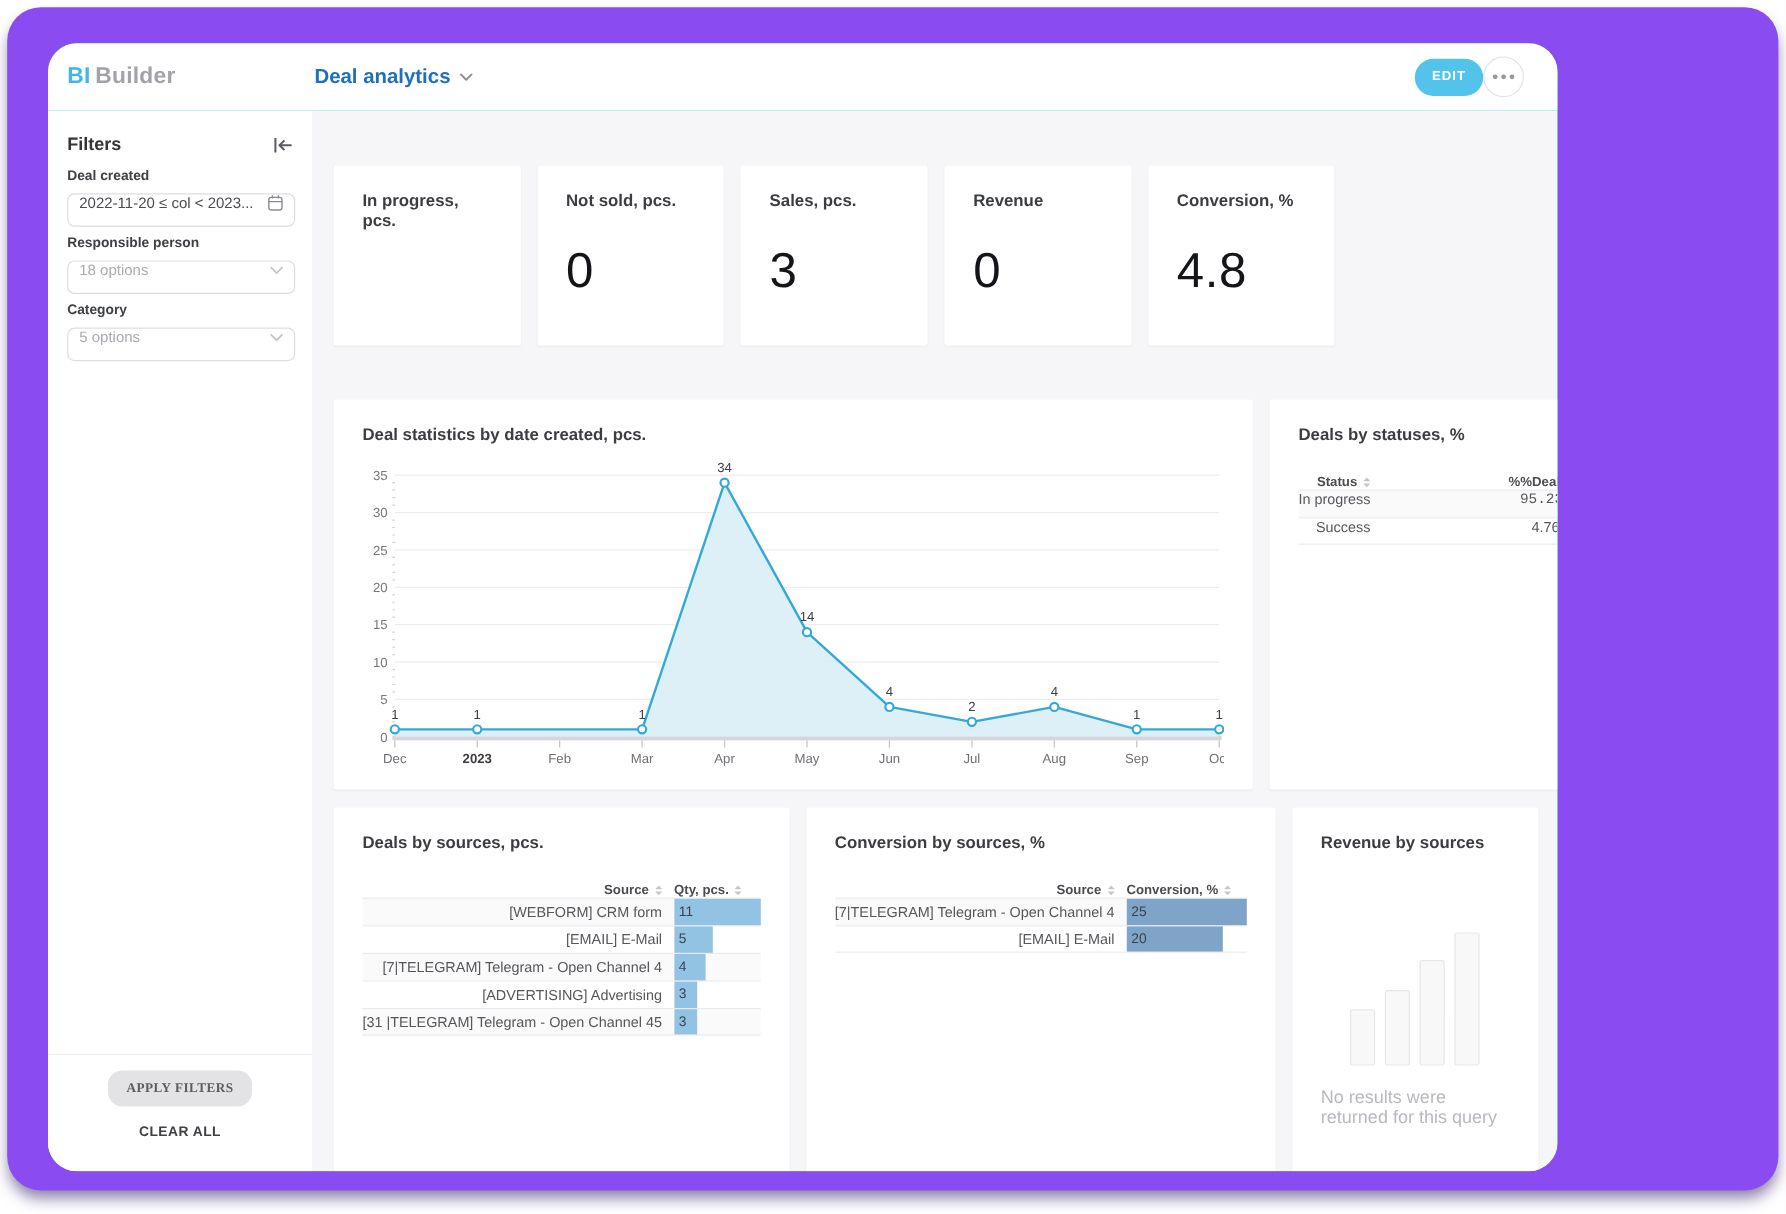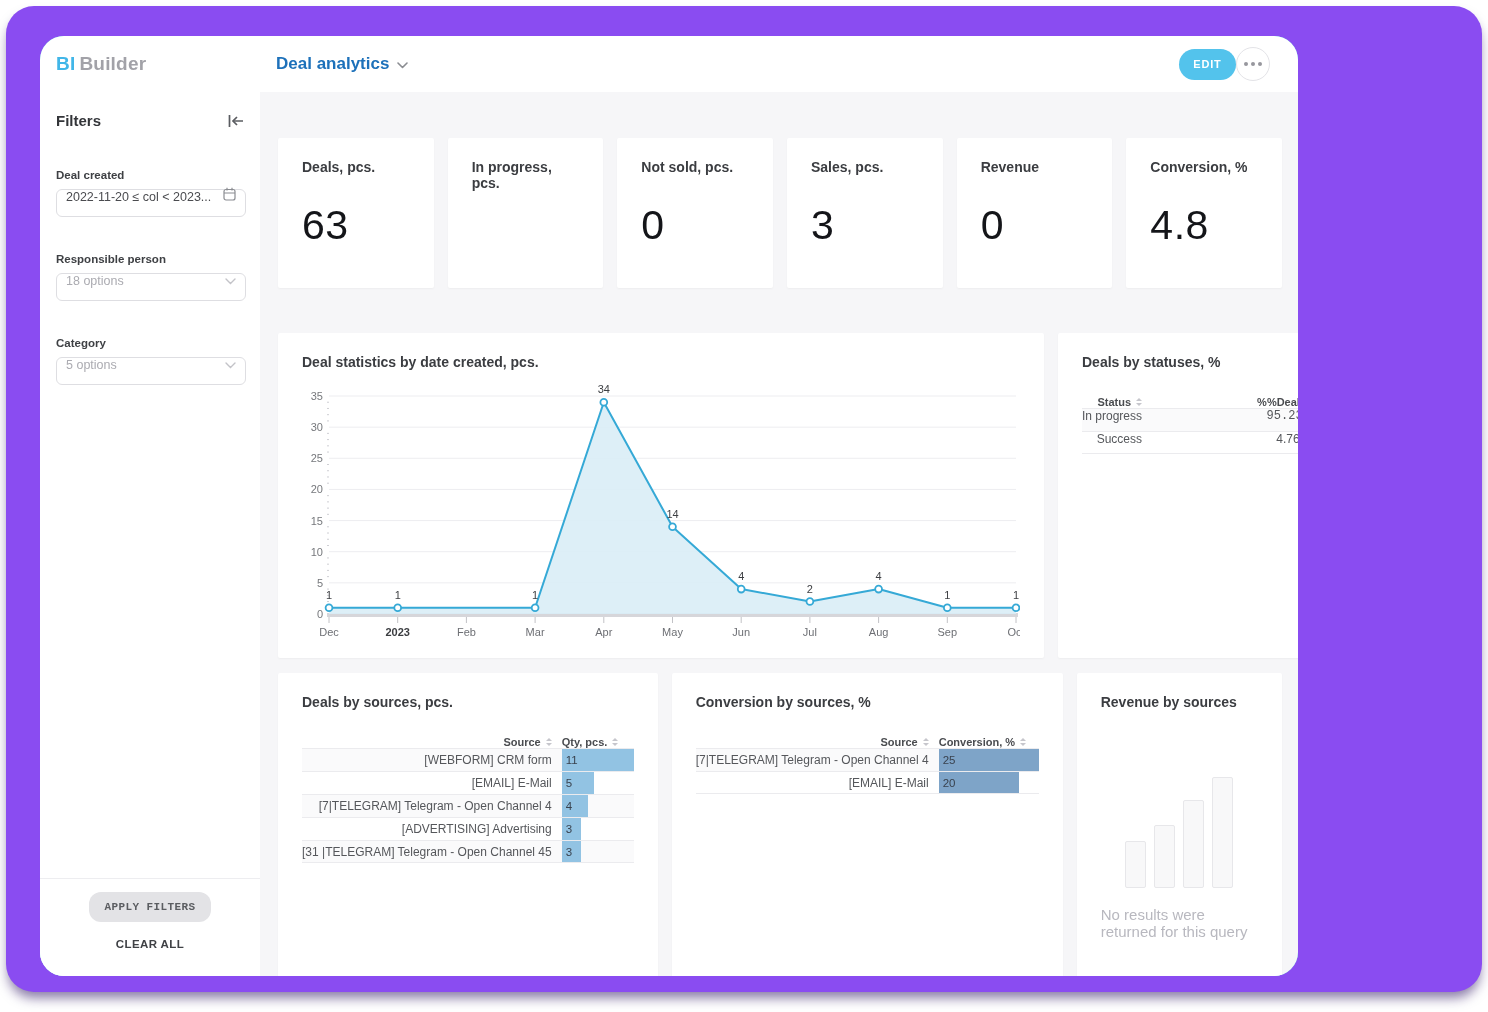"Deal analytics" .dash-title { margin-left: 16px -> 2px }
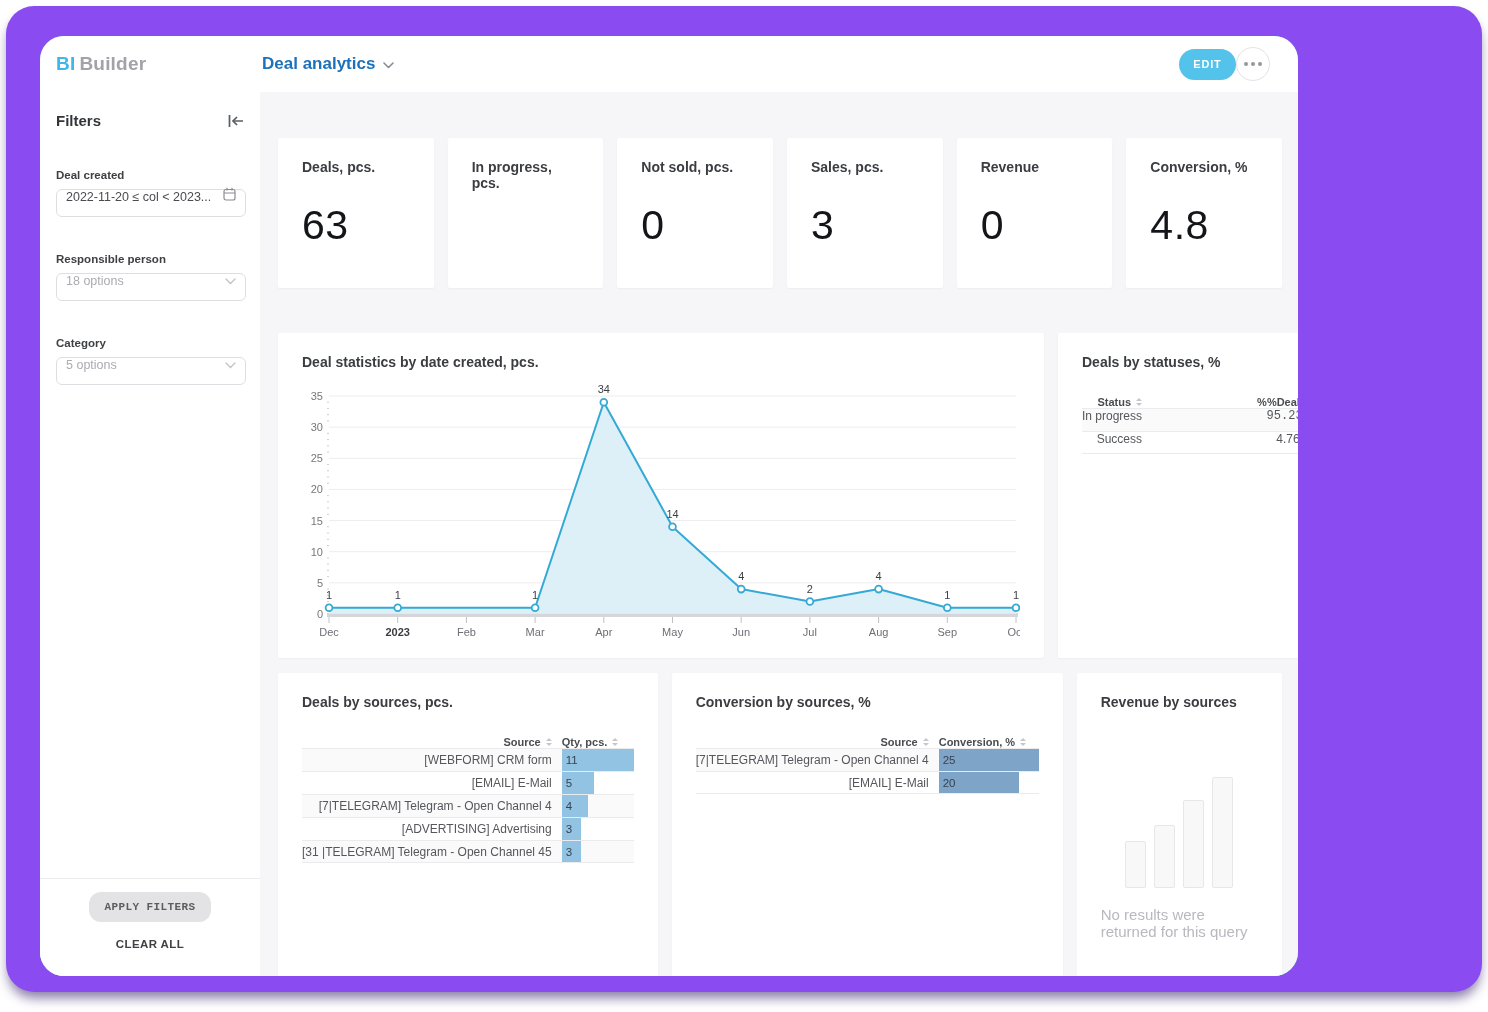"Deal created" .f-label { margin: 36px 0 8px -> 8px 0 8px }
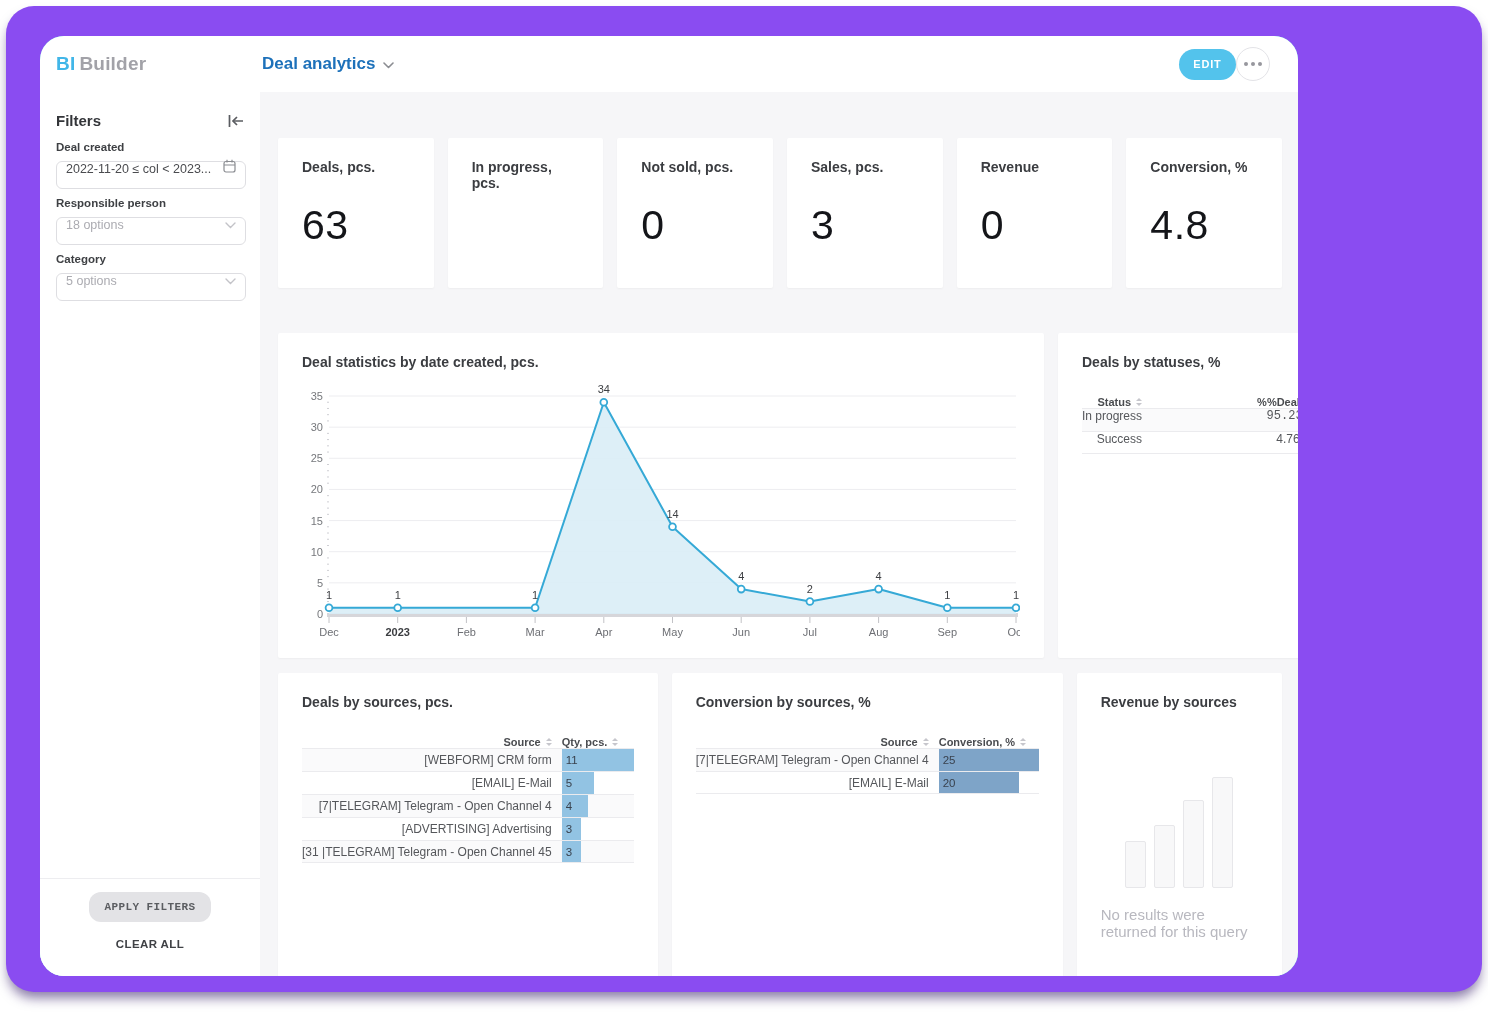"2022-11-20 ≤ col < 2023..." .f-input { align-items: flex-end -> flex-start; padding: 12px 9px -> 0 9px }
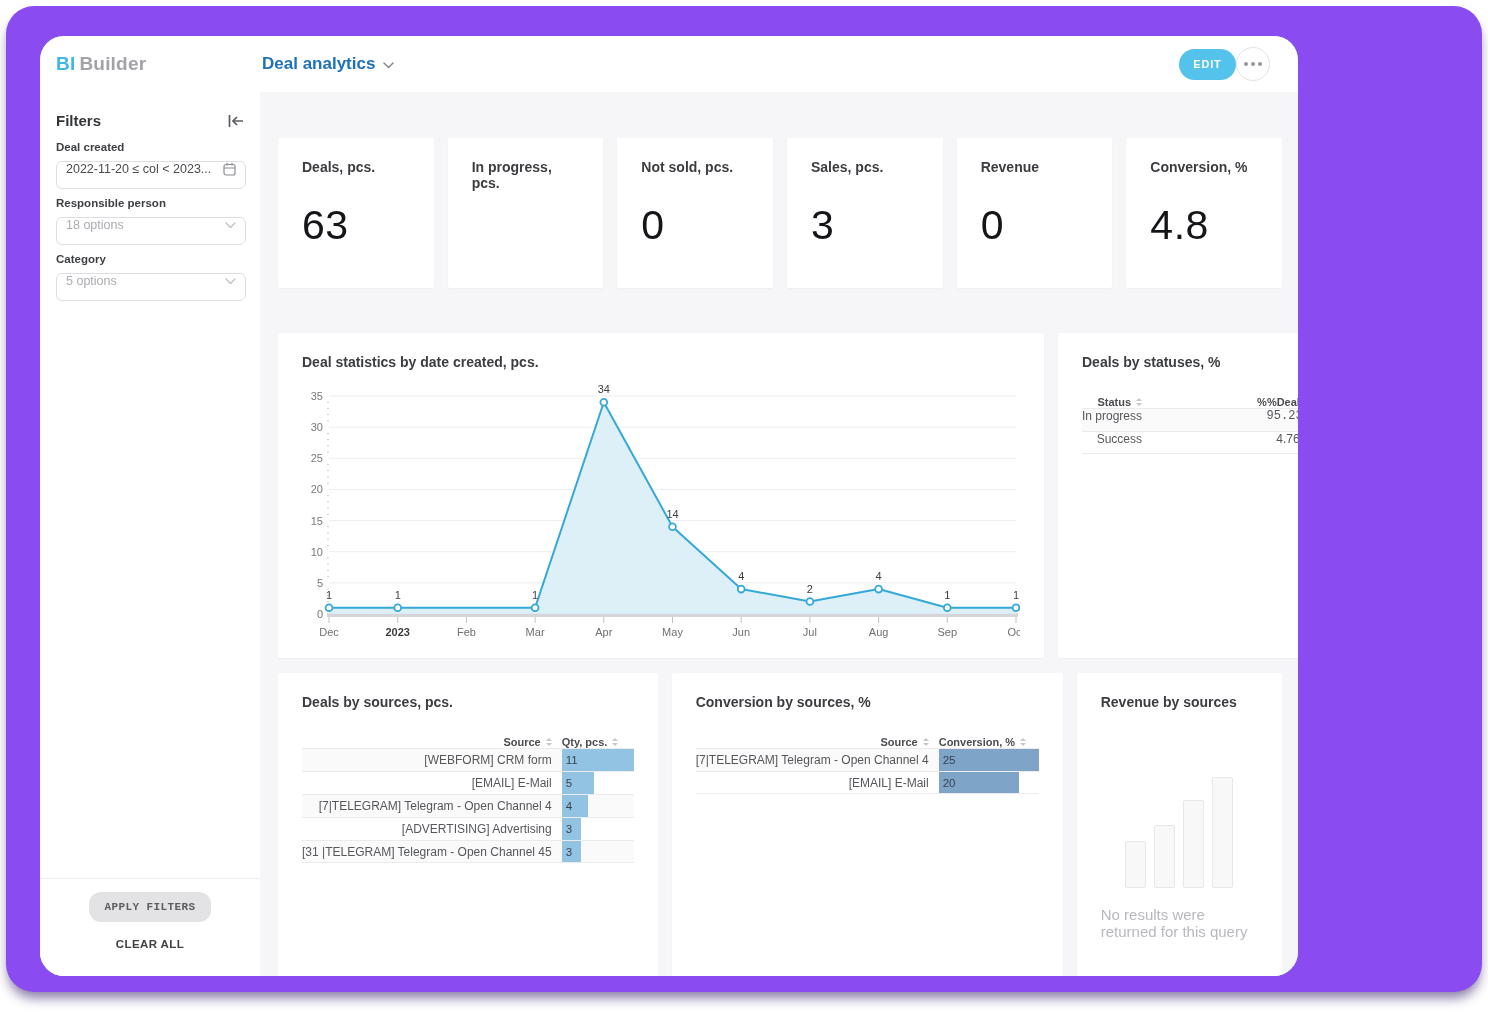"Deals, pcs." div.card { html: <div> <div>Deals, pcs.</div> <div>63</div> </div> -> none }
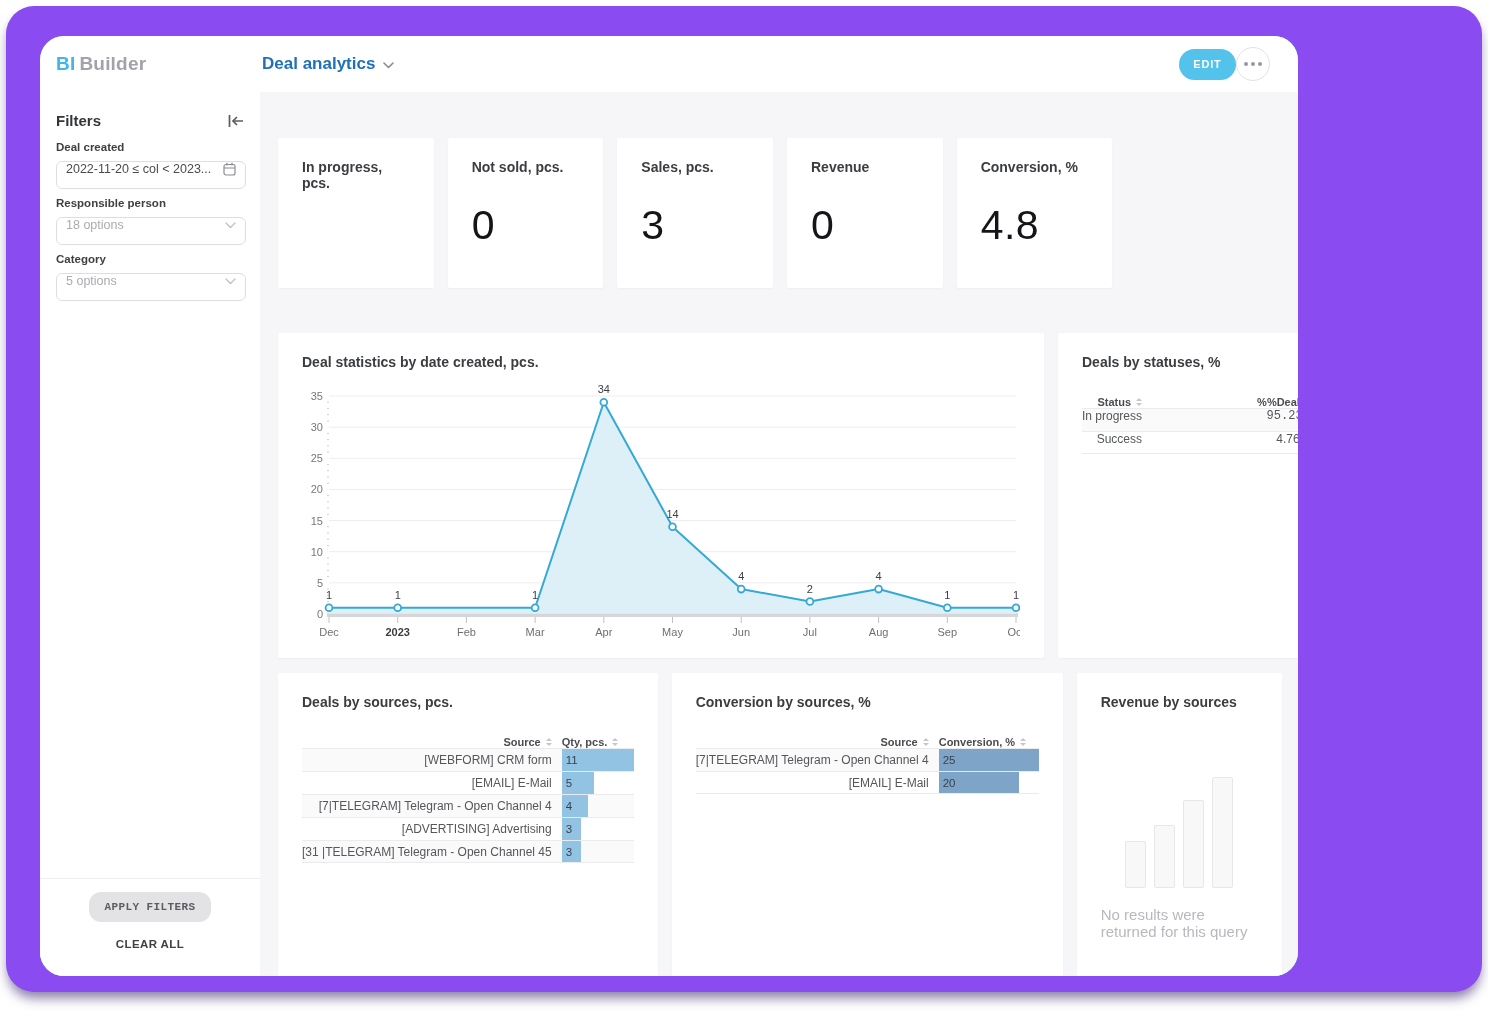"APPLY FILTERS" .apply-btn { font-family: Liberation Mono, monospace -> Liberation Serif, serif }
